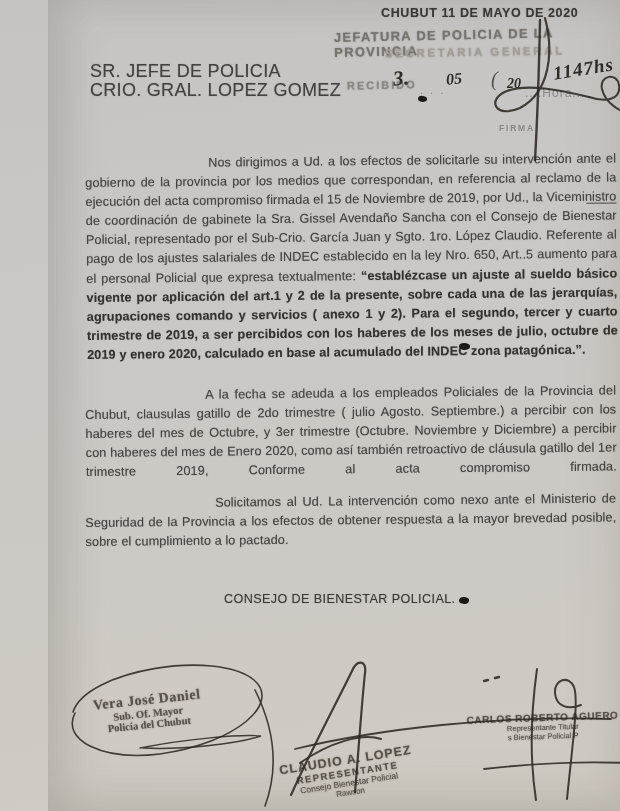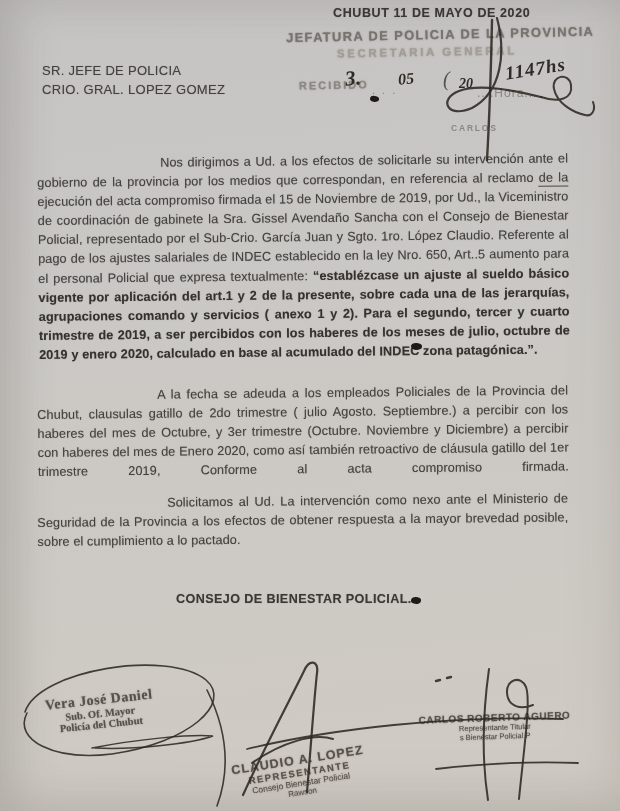"CHUBUT 11 DE MAYO DE" #paper { margin-left: none -> 48px }
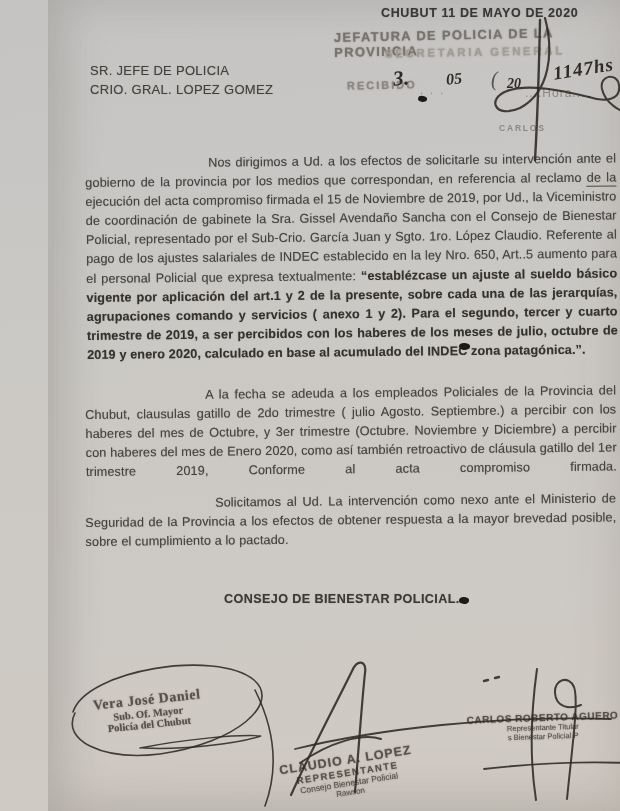"SR. JEFE DE POLICIA" .addr { font-size: 13px -> 18px }
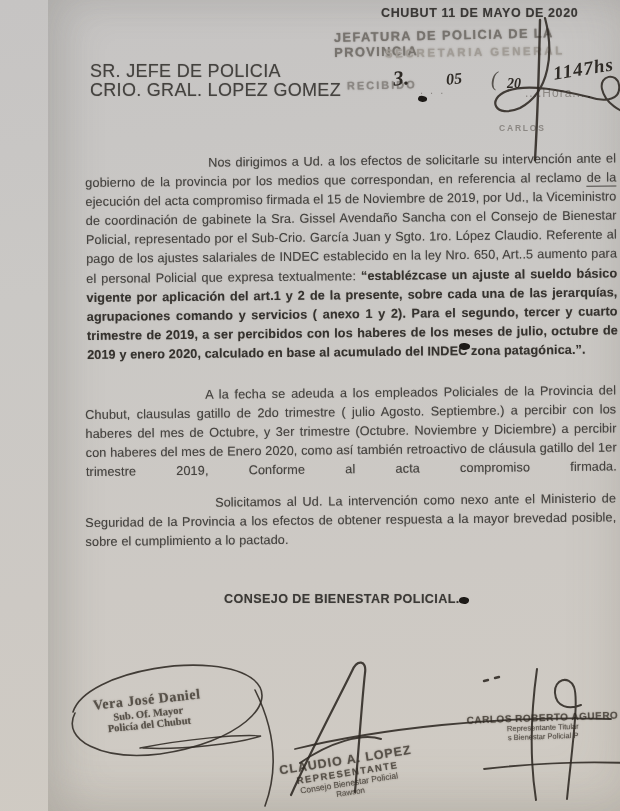"CARLOS" div.abs { text: CARLOS -> FIRMA }
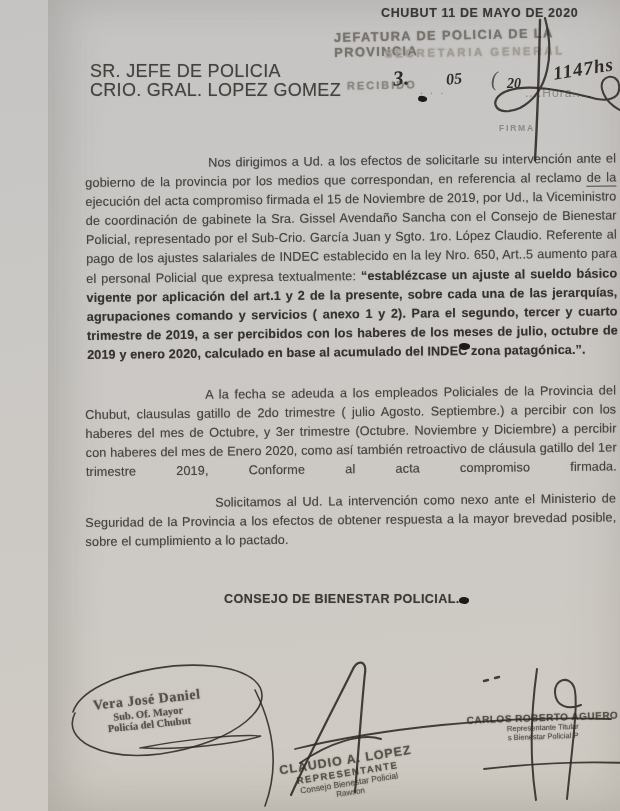"de la" .u { padding-bottom: 1px -> 18px }
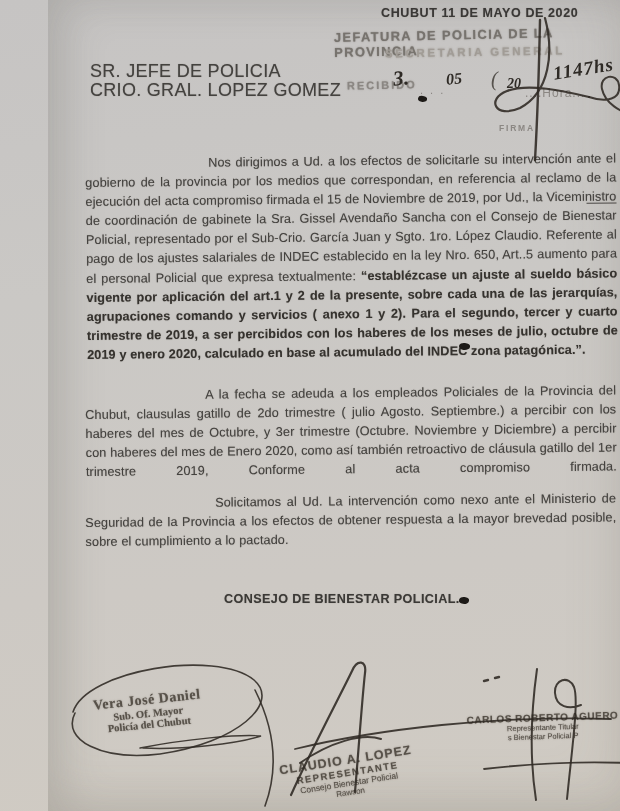"CONSEJO DE BIENESTAR POLICIAL." .org-line { font-weight: bold -> normal }
